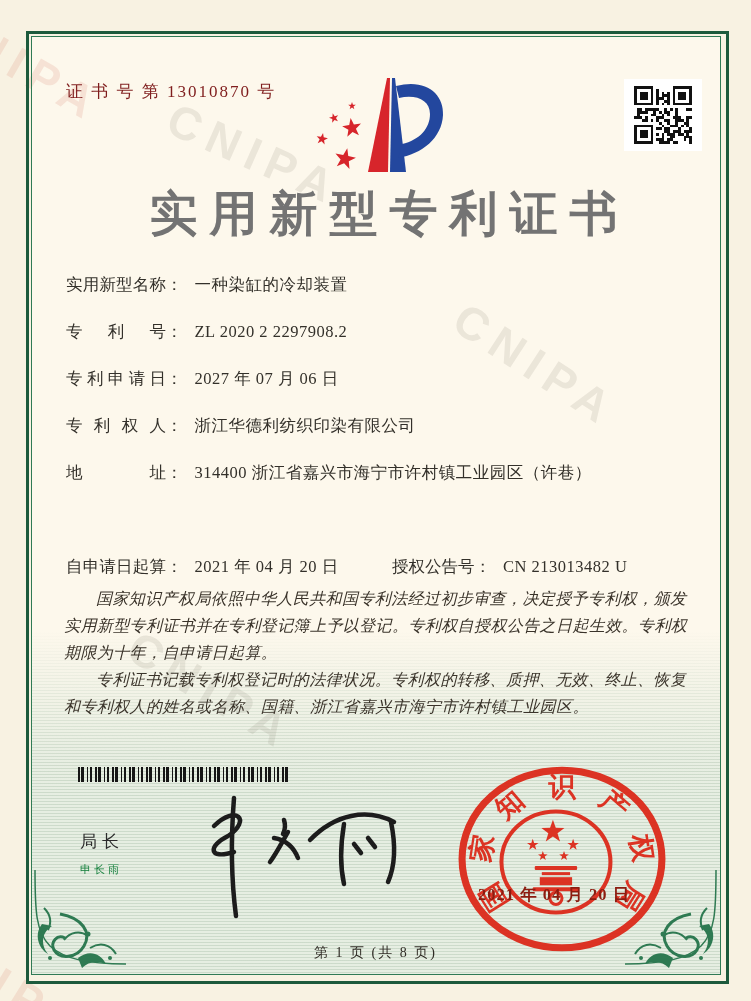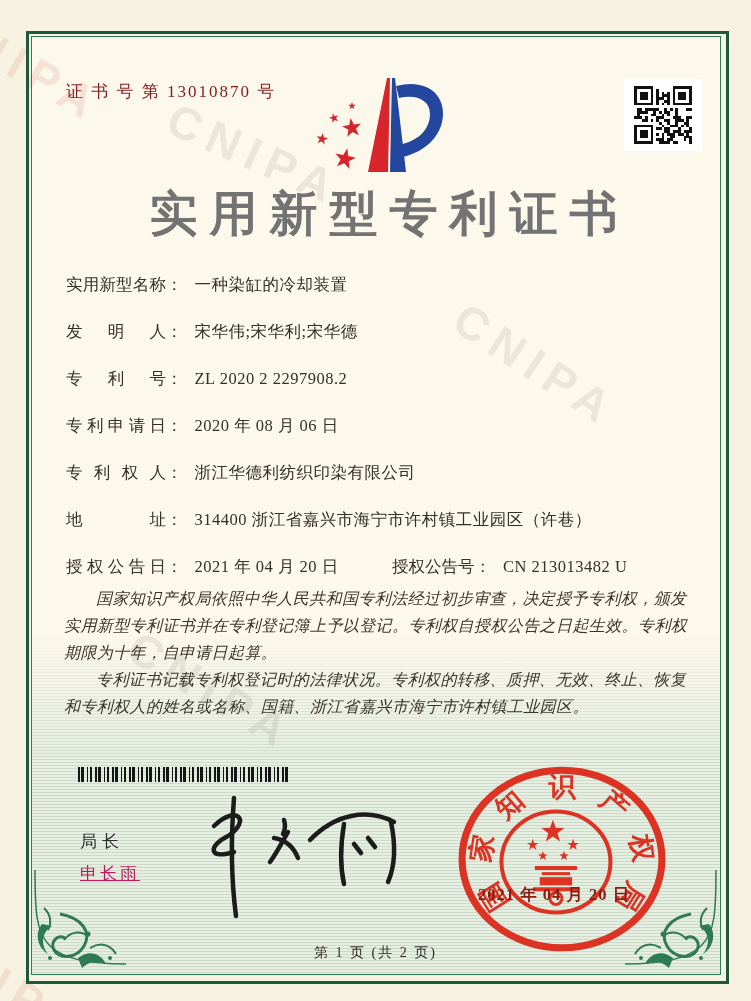"发明人： 宋华伟;宋华利;宋华德" div.frow { html: <div> <span>发明人</span><span>：</span><span>宋华伟;宋华利;宋华德</span> </div> -> none }
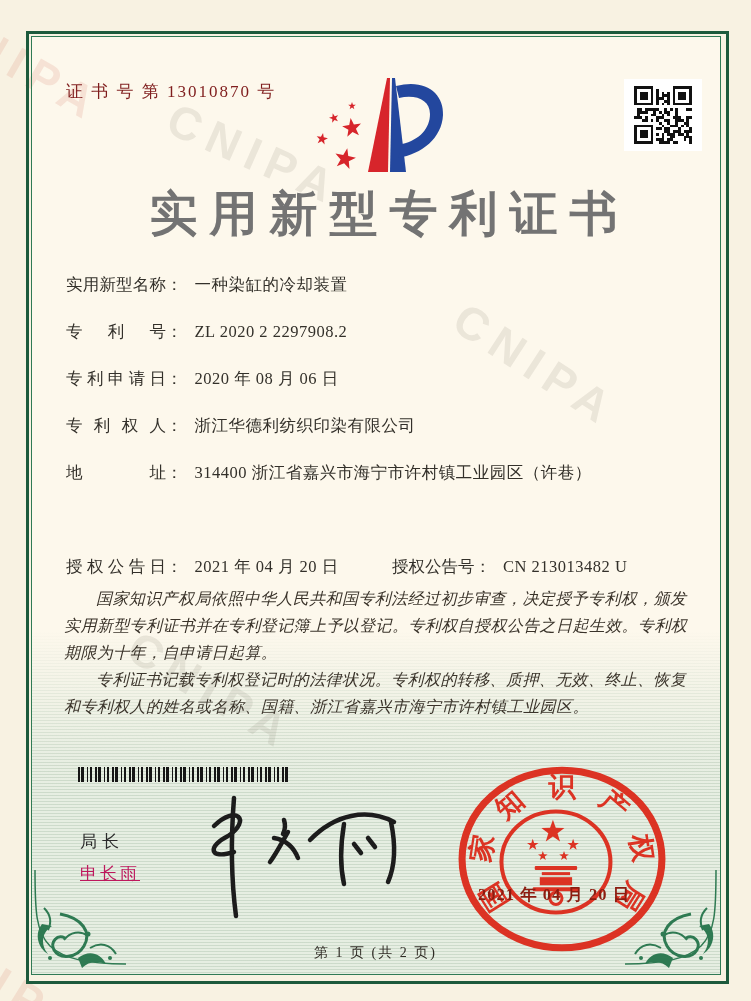"2020 年 08 月 06" span.fvalue { text: 2020 年 08 -> 2027 年 07 }
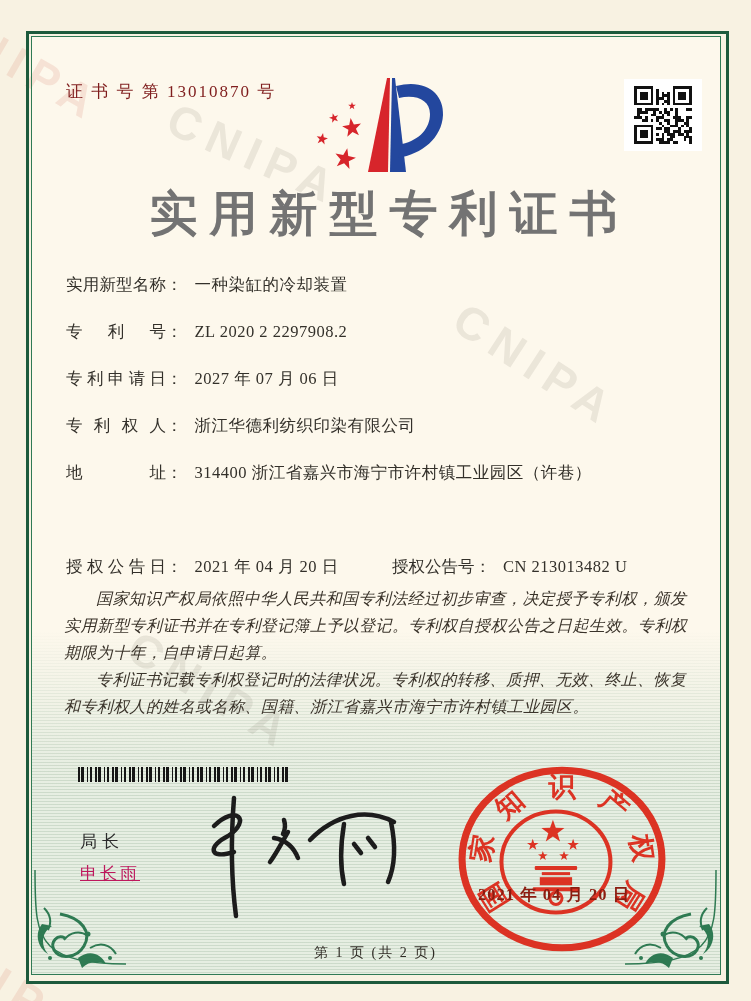"授权公告日" span.flabel { text: 授权公告日 -> 自申请日起算 }
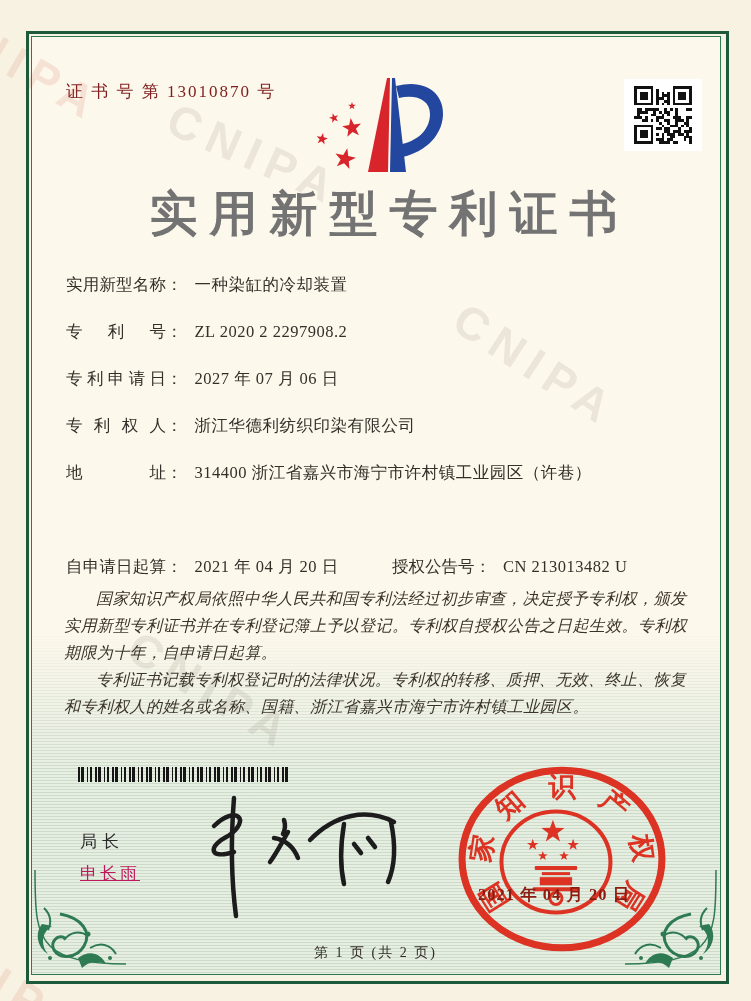"申长雨" .signer-name { color: #be185d -> #15803d; font-size: 17px -> 11px; text-decoration: underline -> none }
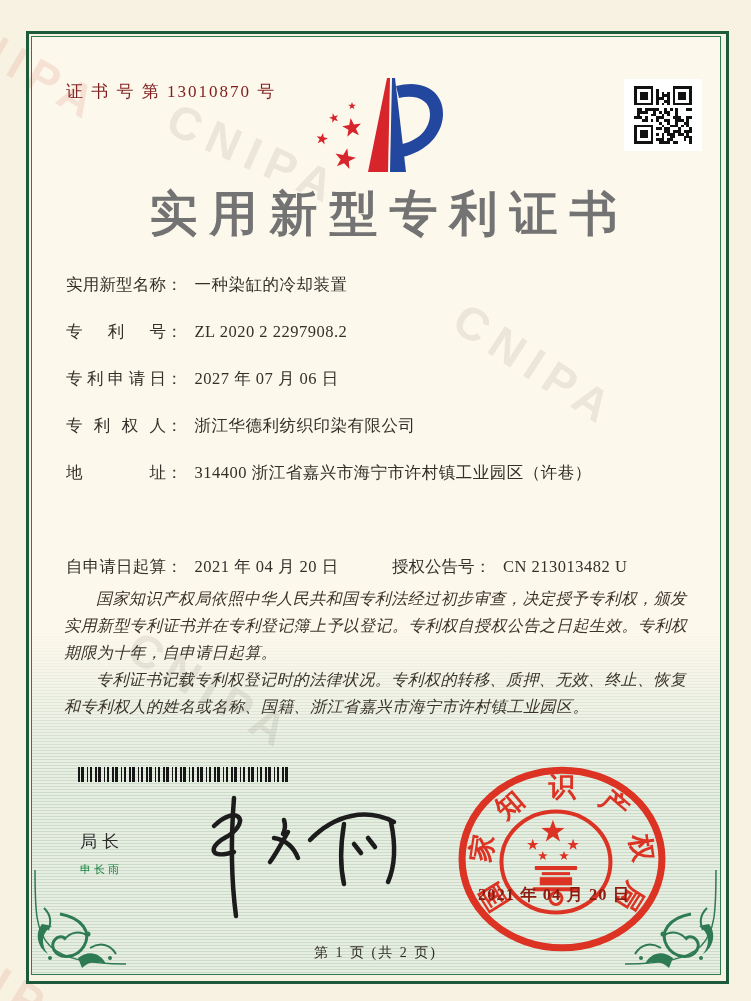"第 1 页 (共 2" div.footer { text: 2 -> 8 }
